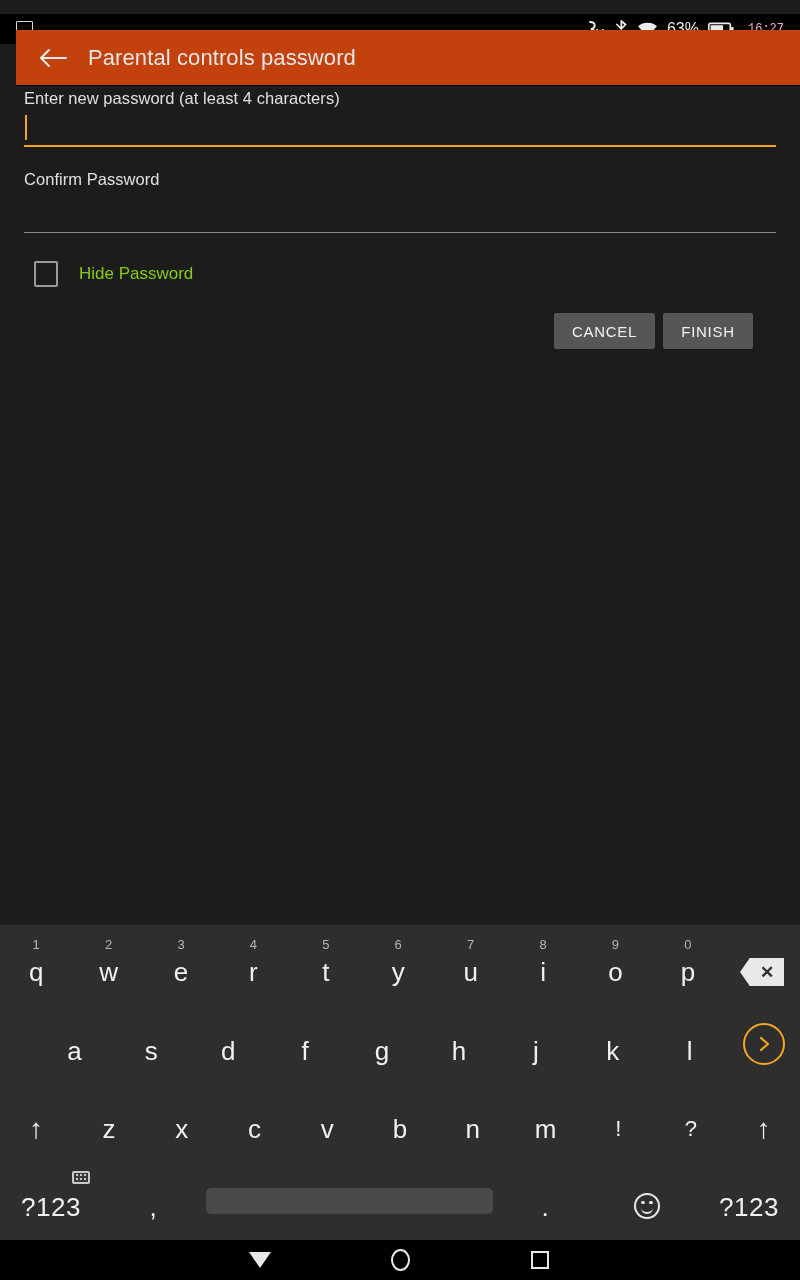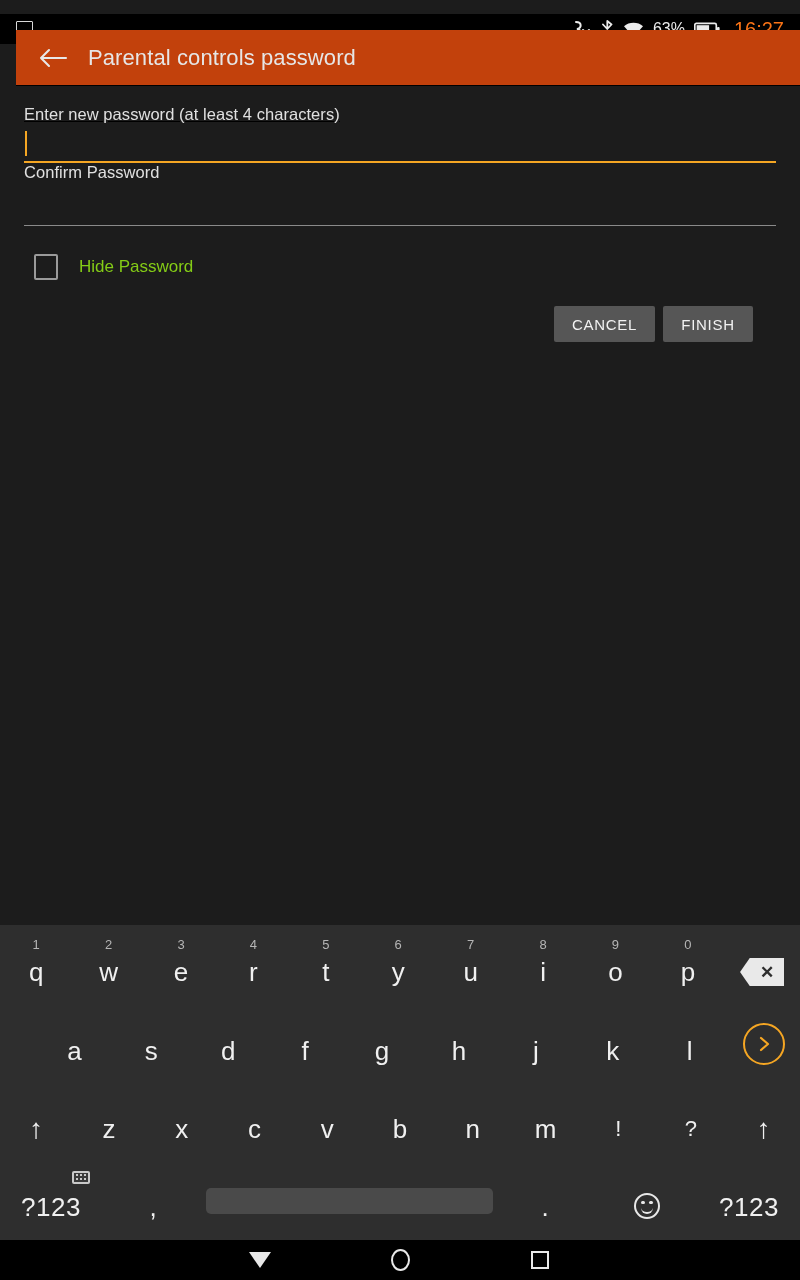"16:27" .clock { color: #f97316 -> #f9a8d4; font-family: none -> Liberation Mono, monospace; font-size: 20px -> 12px }
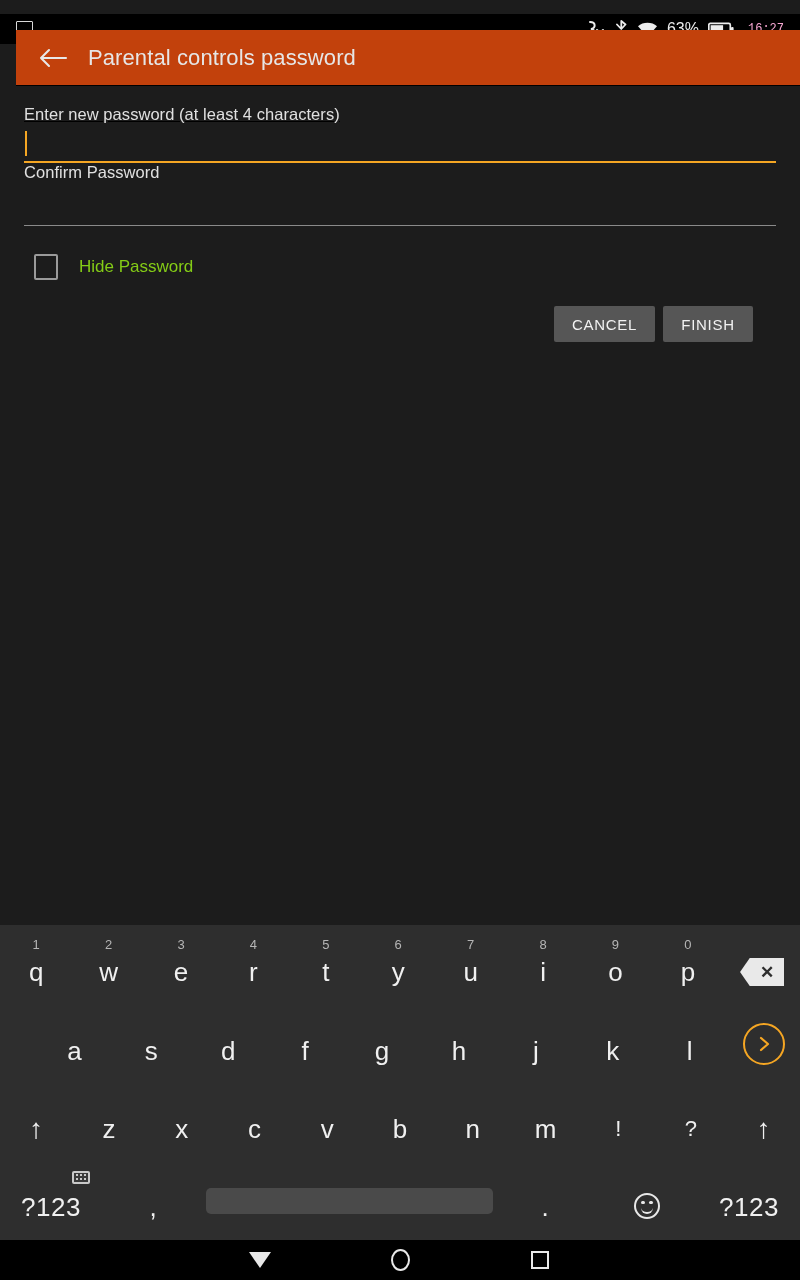"Enter new password (at least" .field-1 { margin-top: 18px -> 2px; text-decoration: underline -> none }
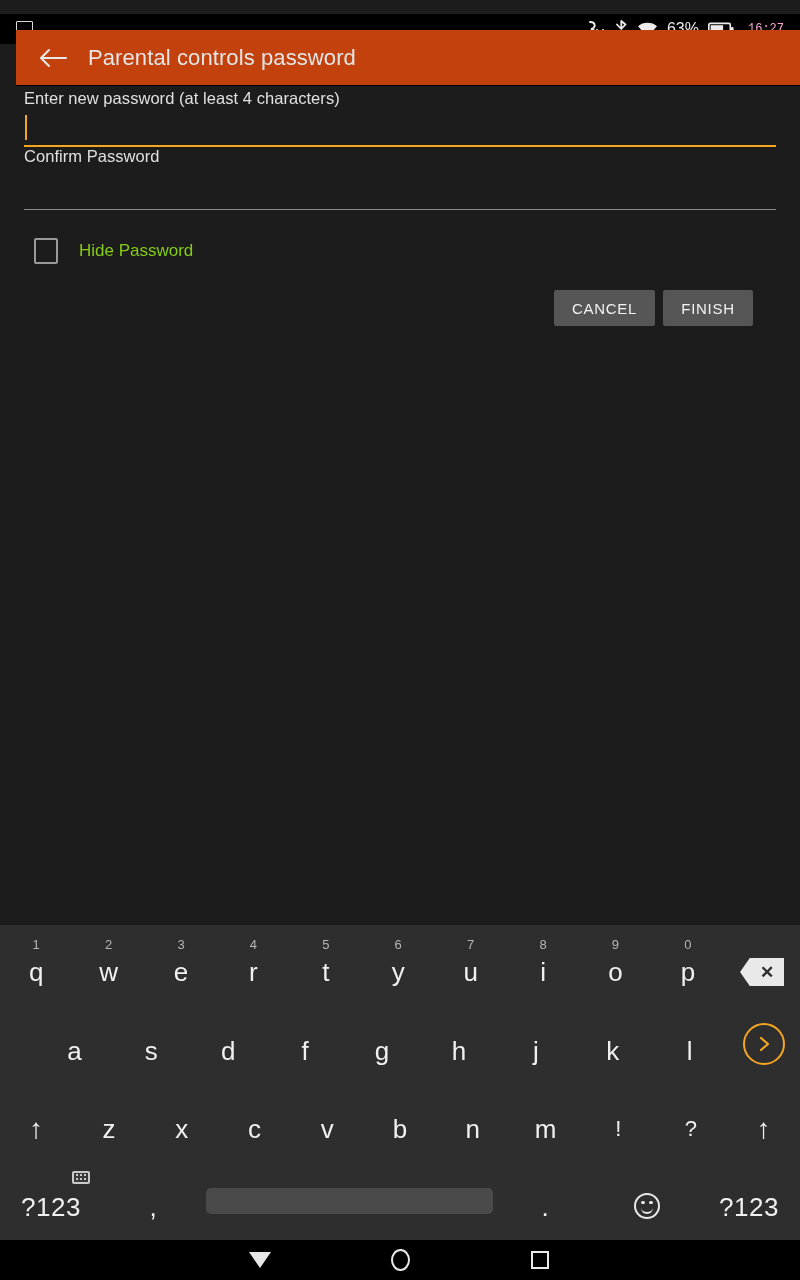"Confirm Password" .field-2 { margin-top: none -> 23px }
